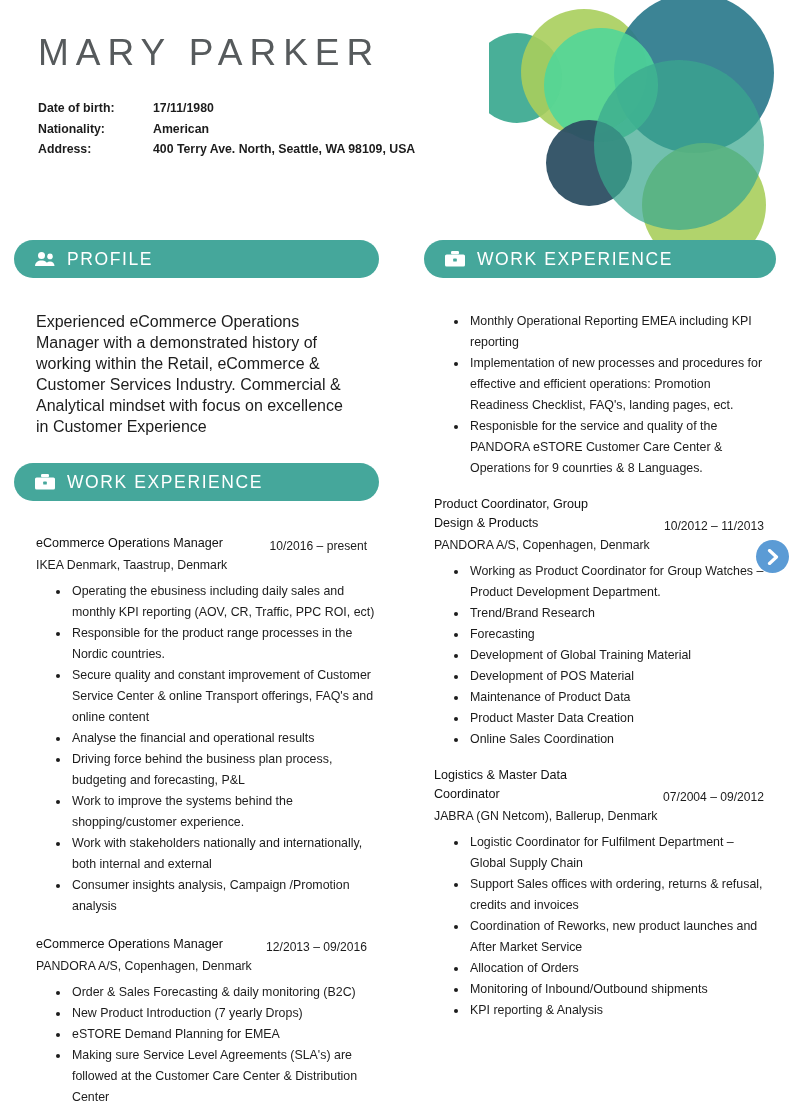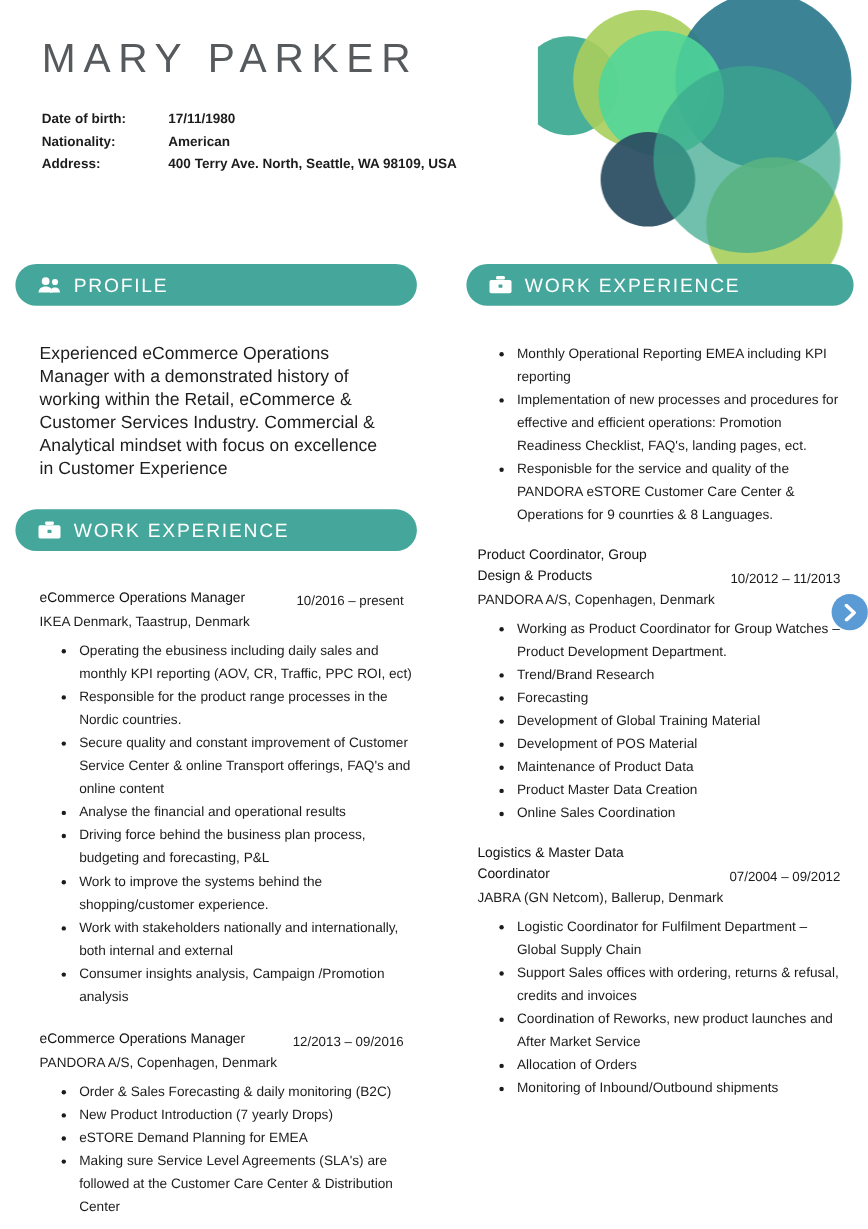"KPI reporting & Analysis" li { html: none -> <li>KPI reporting &amp; Analysis</li> }
